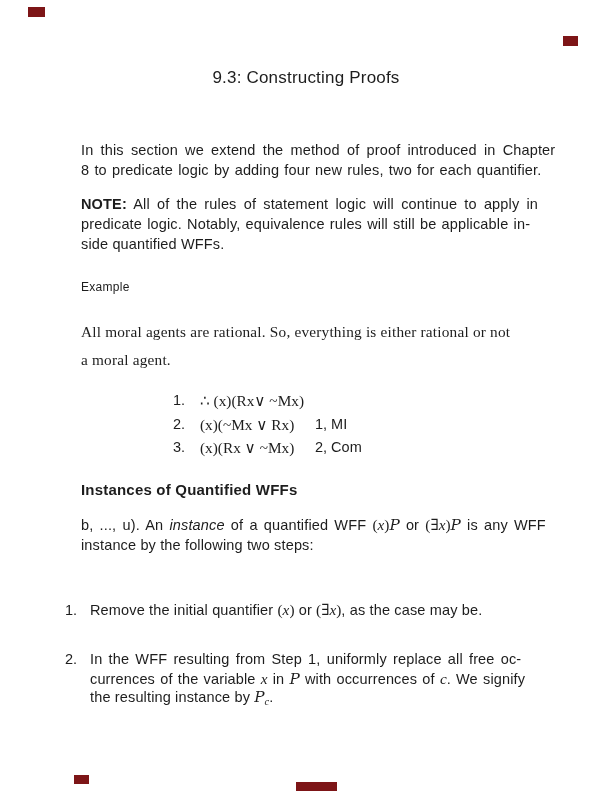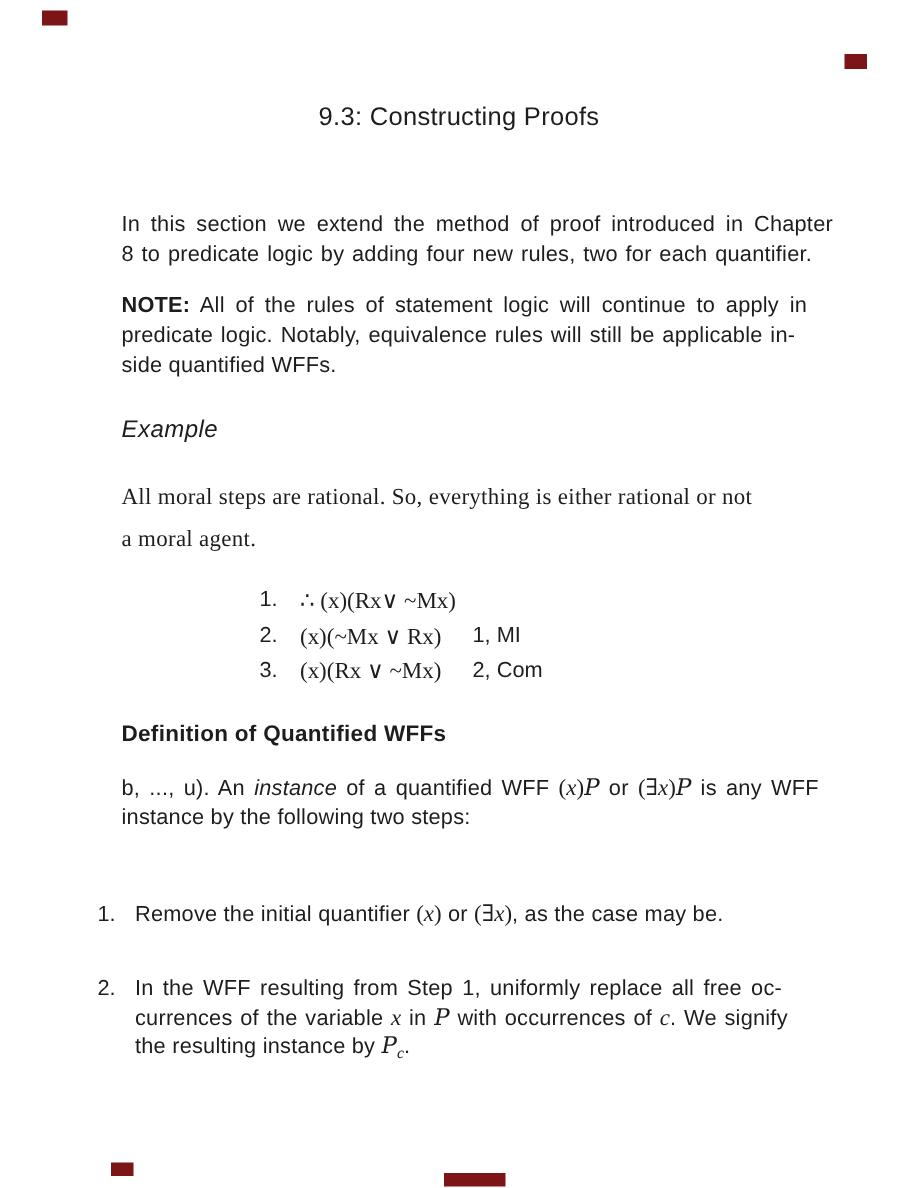"Example" #example-heading { font-size: 16px -> 12px; font-style: italic -> none }
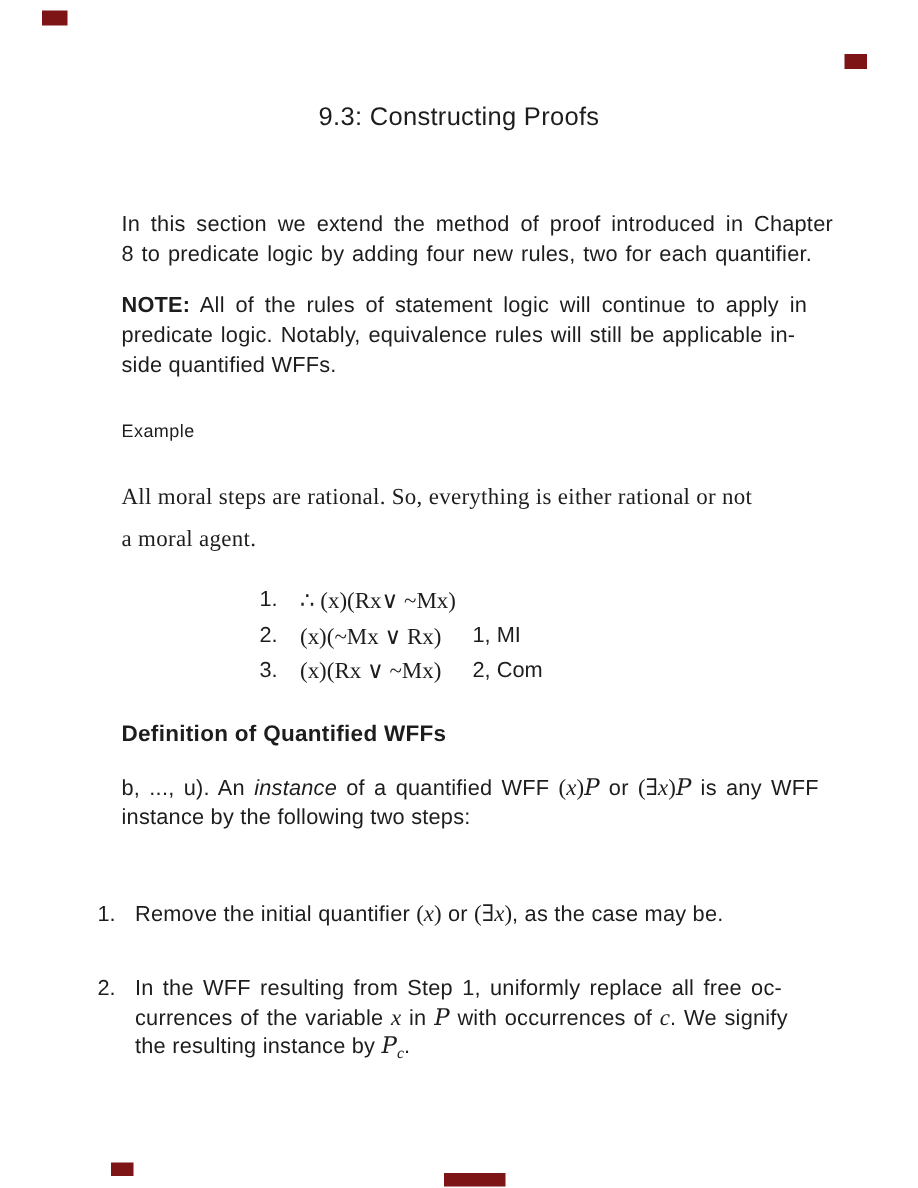"All moral steps are rational." span { text: steps -> agents }
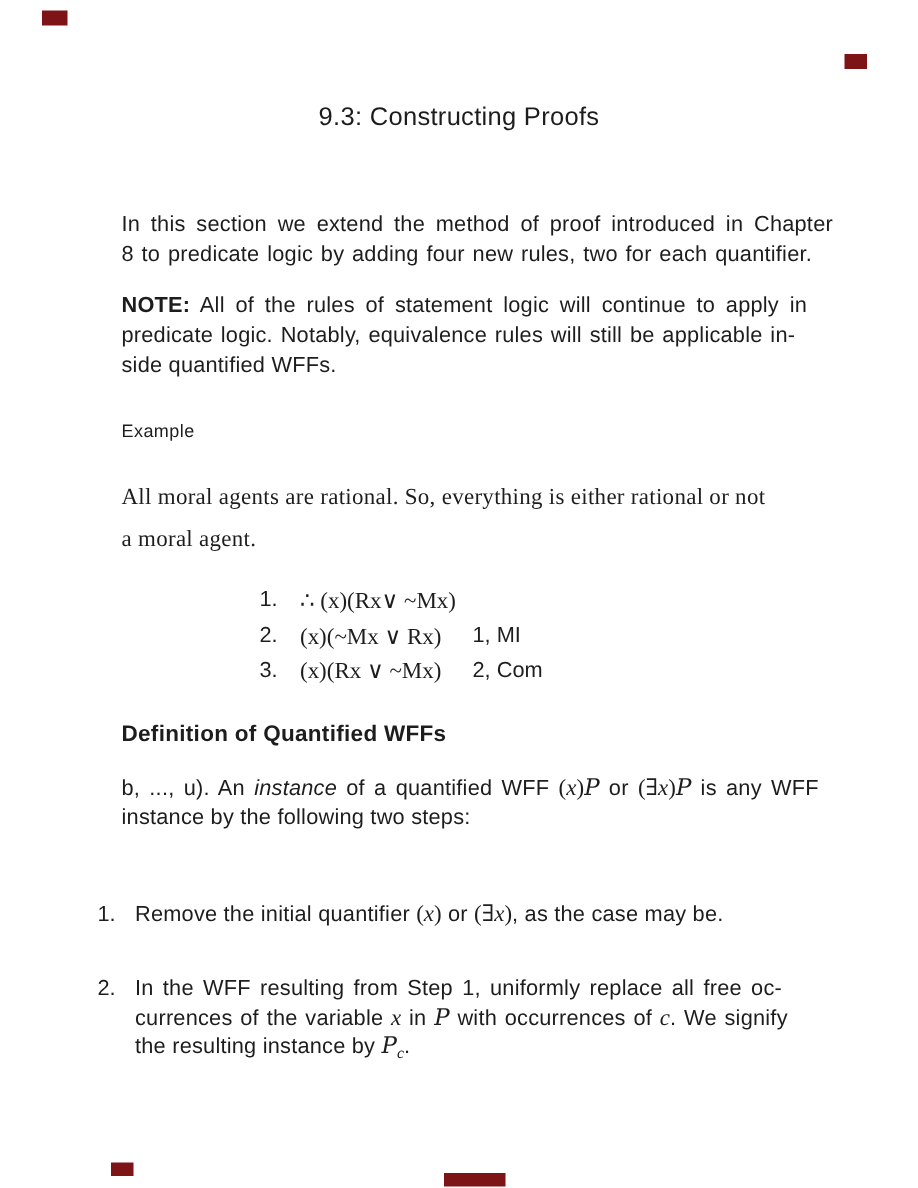"Definition of Quantified WFFs" div.abs { text: Definition -> Instances }
